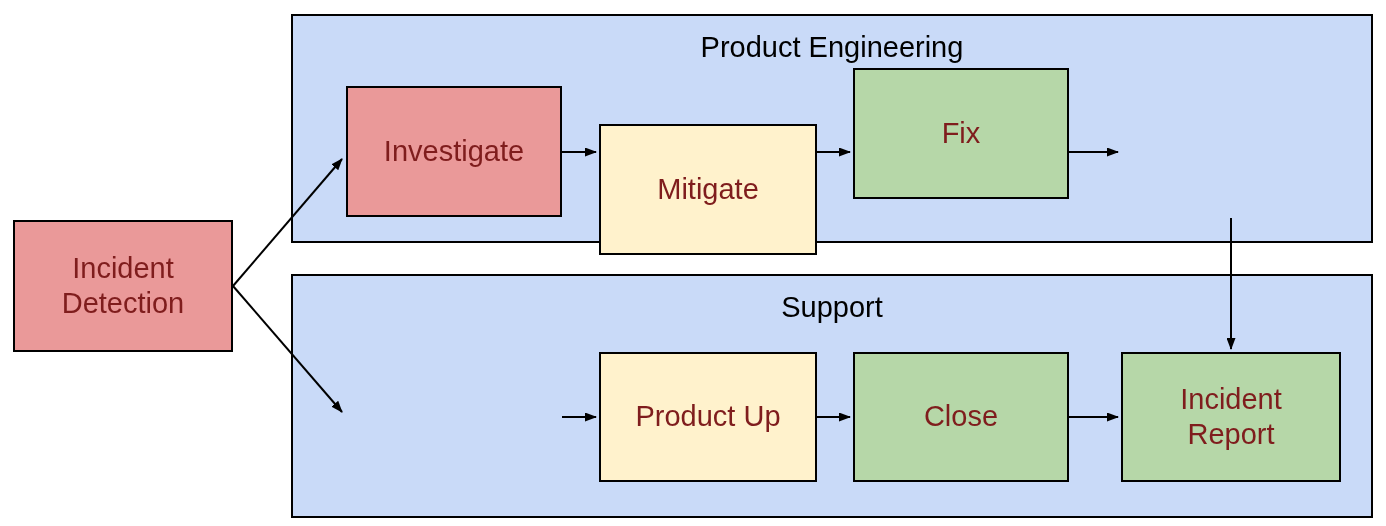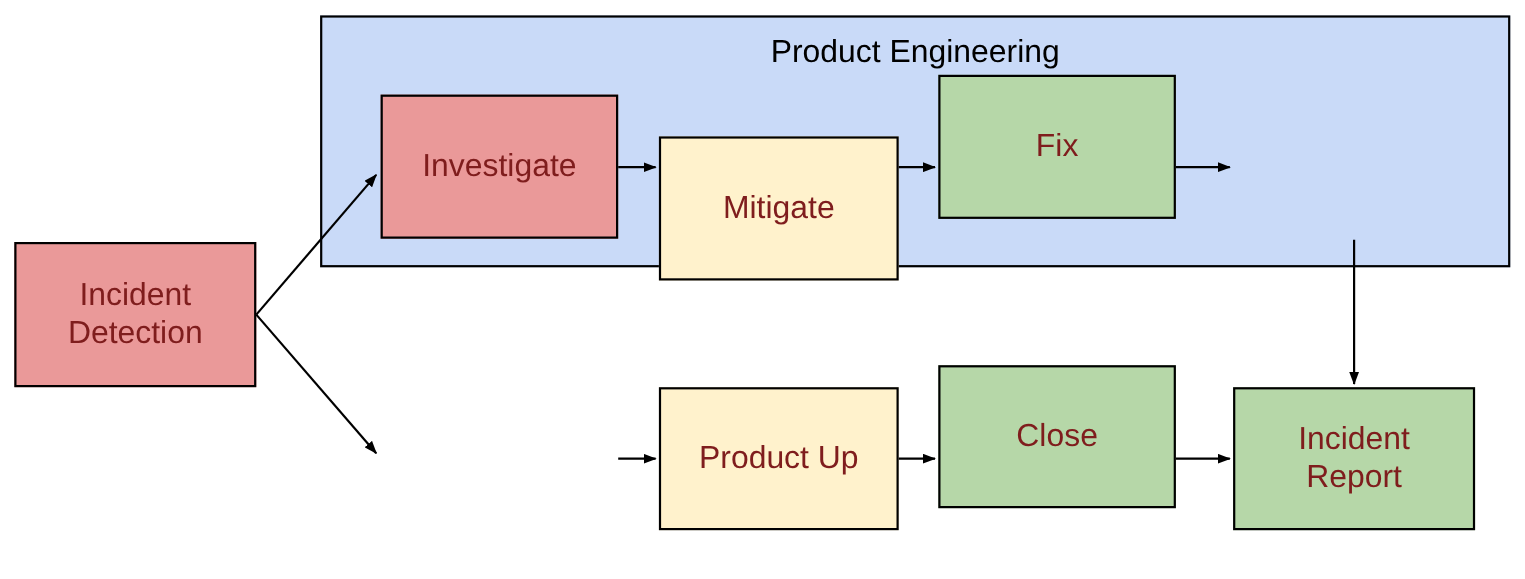"Support" div.lane { html: none -> <div> <div>Support</div> </div> }
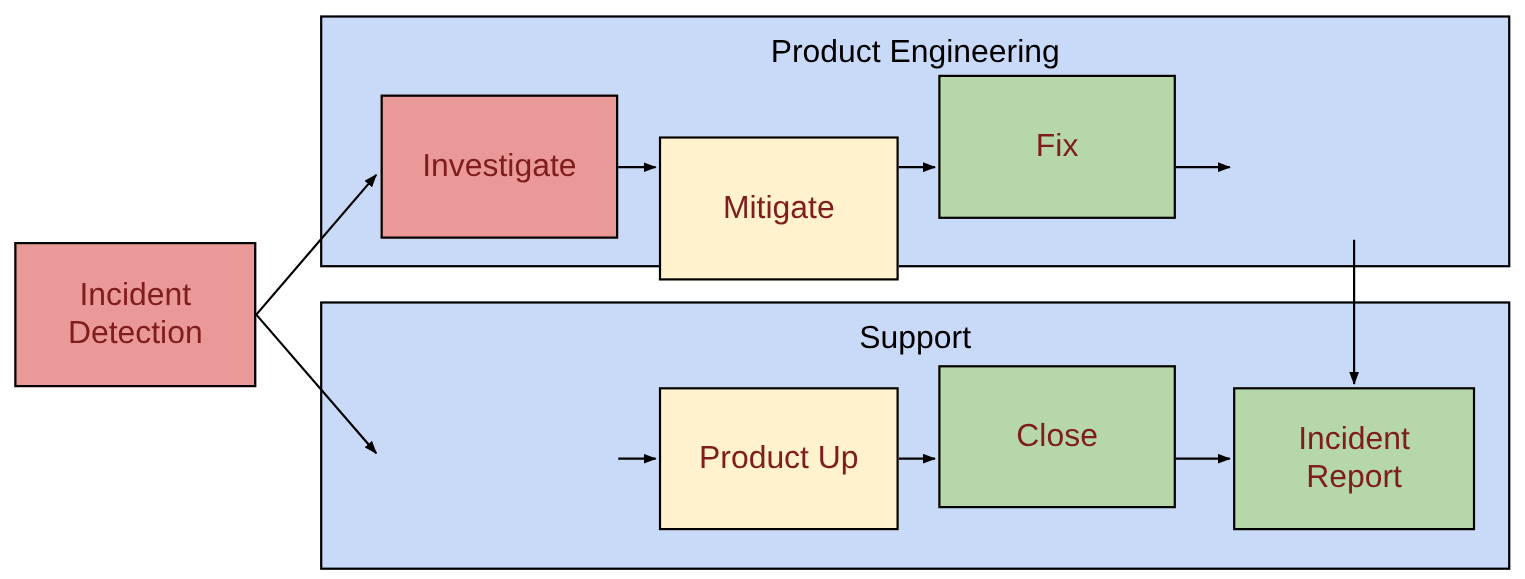"Close" .b-close { top: 332px -> 352px }
